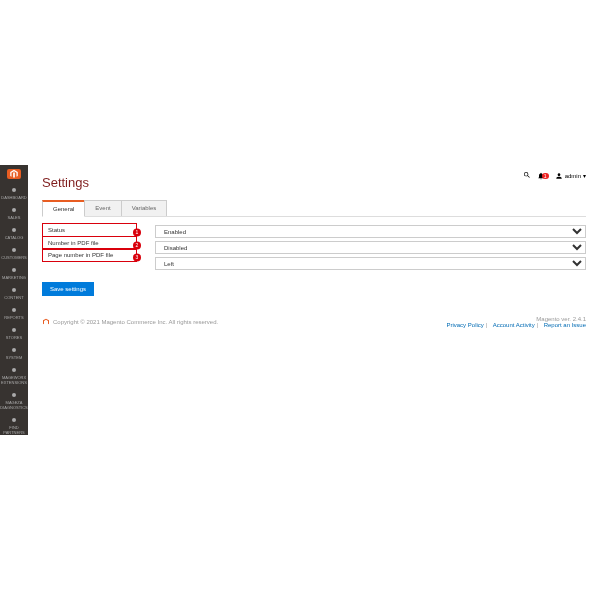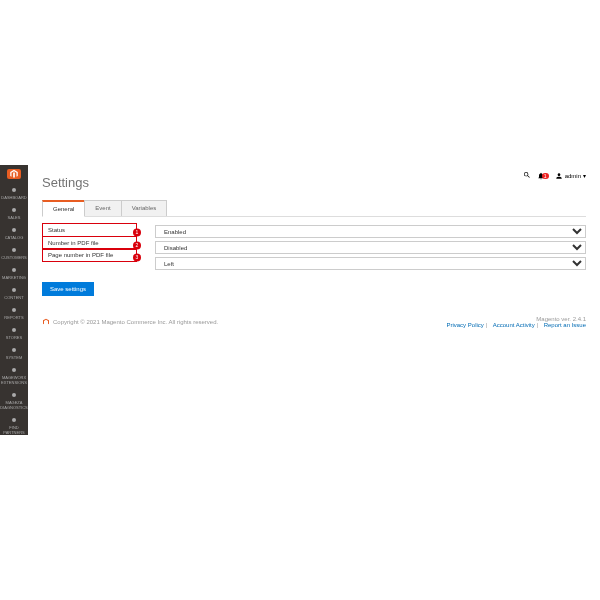"Settings" h1 { color: #737373 -> #7f1d1d }
